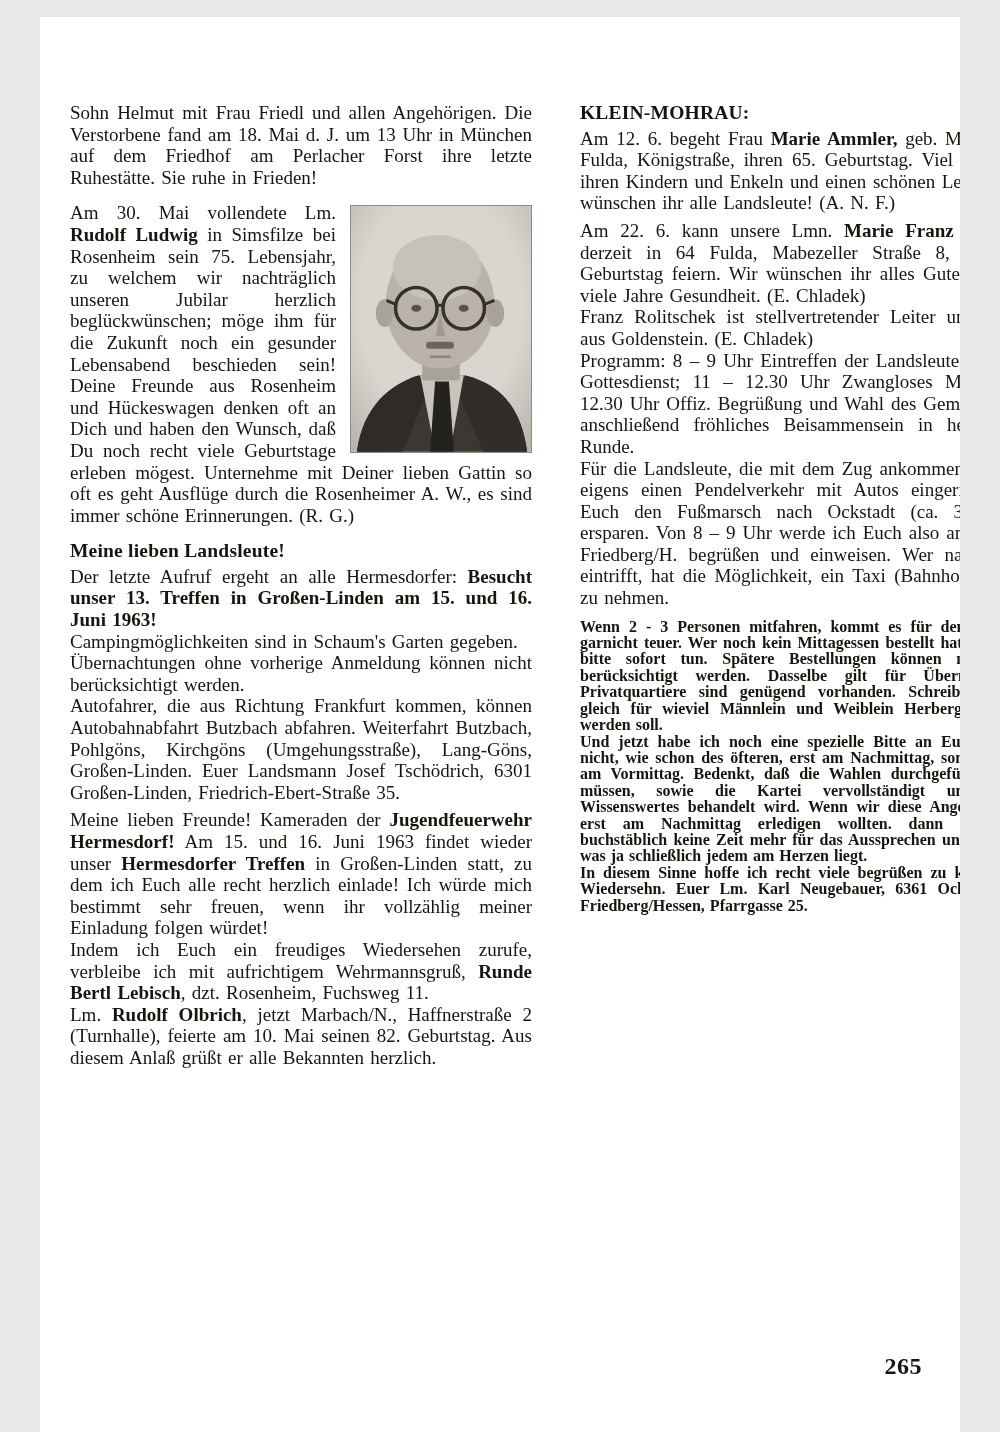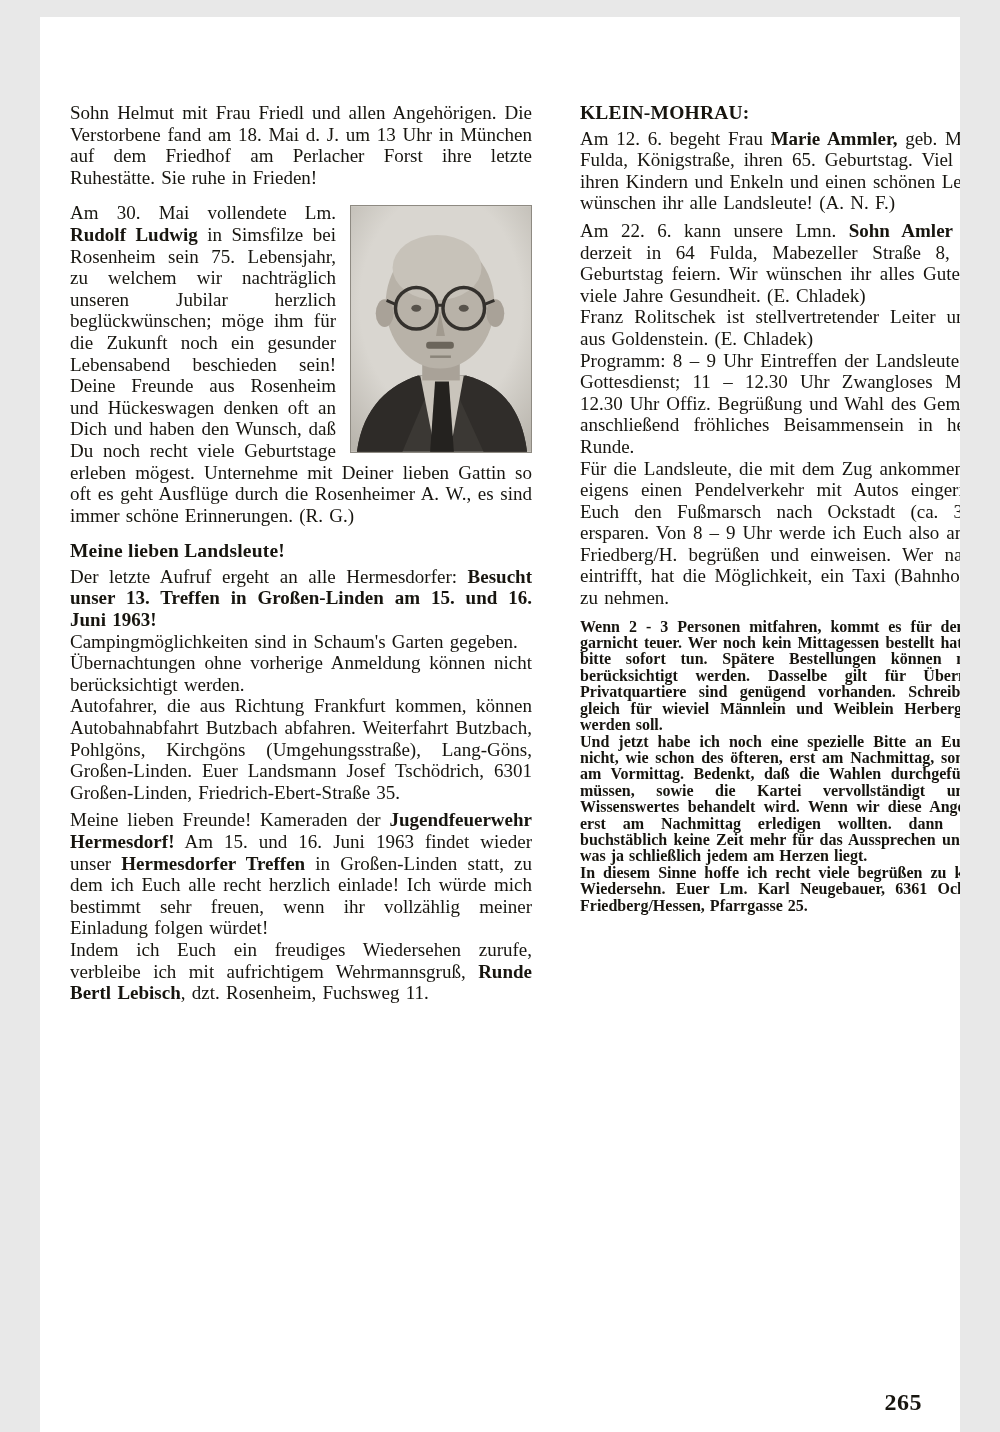"Sohn Amler" b { text: Sohn Amler -> Marie Franz }
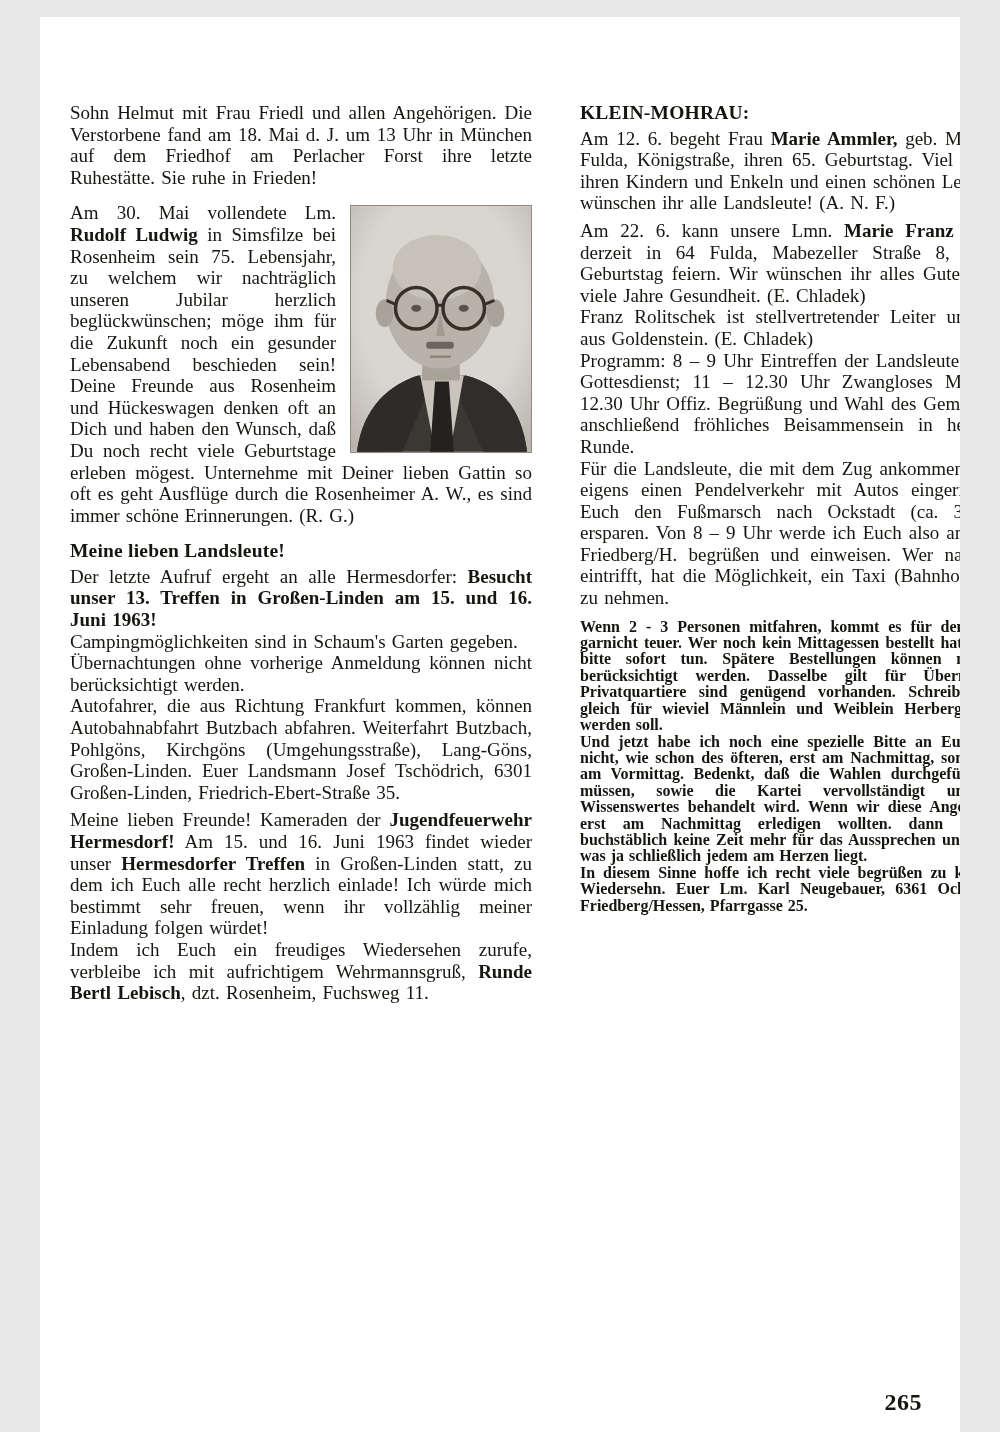"Lm. Rudolf Olbrich, jetzt Marbach/N.," p.body { html: none -> <p>Lm. <b>Rudolf Olbrich</b>, jetzt Marbach/N., Haffnerstraße 2 (Turnhalle), feierte am 10. Mai seinen 82. Geburtstag. Aus diesem Anlaß grüßt er alle Bekannten herzlich.</p> }
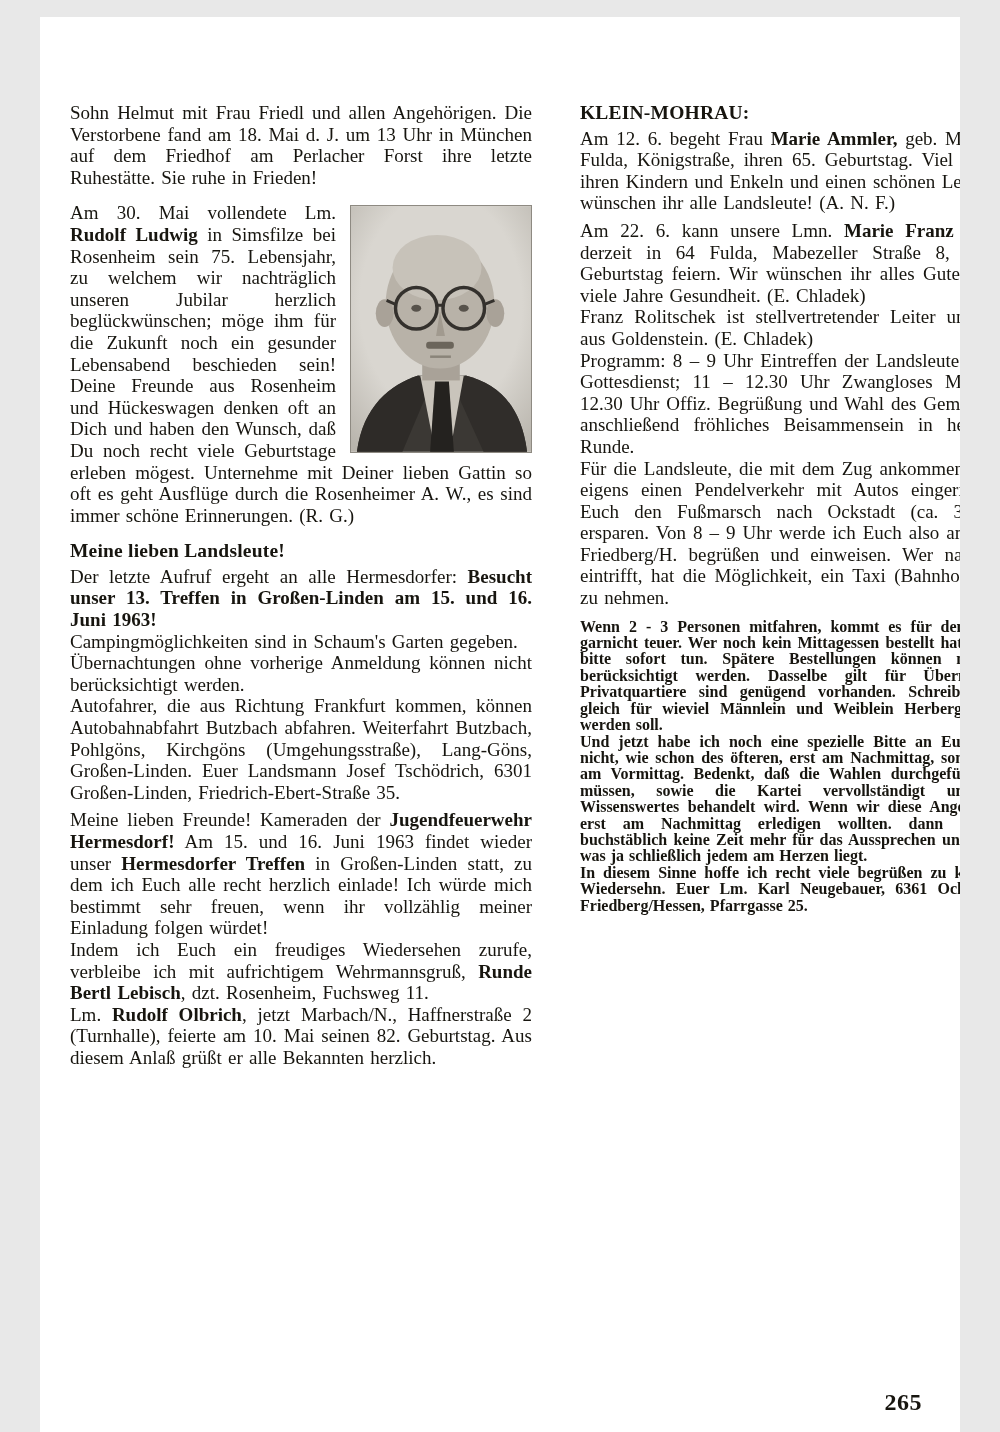"265" .page-number { top: 1372px -> 1336px }
